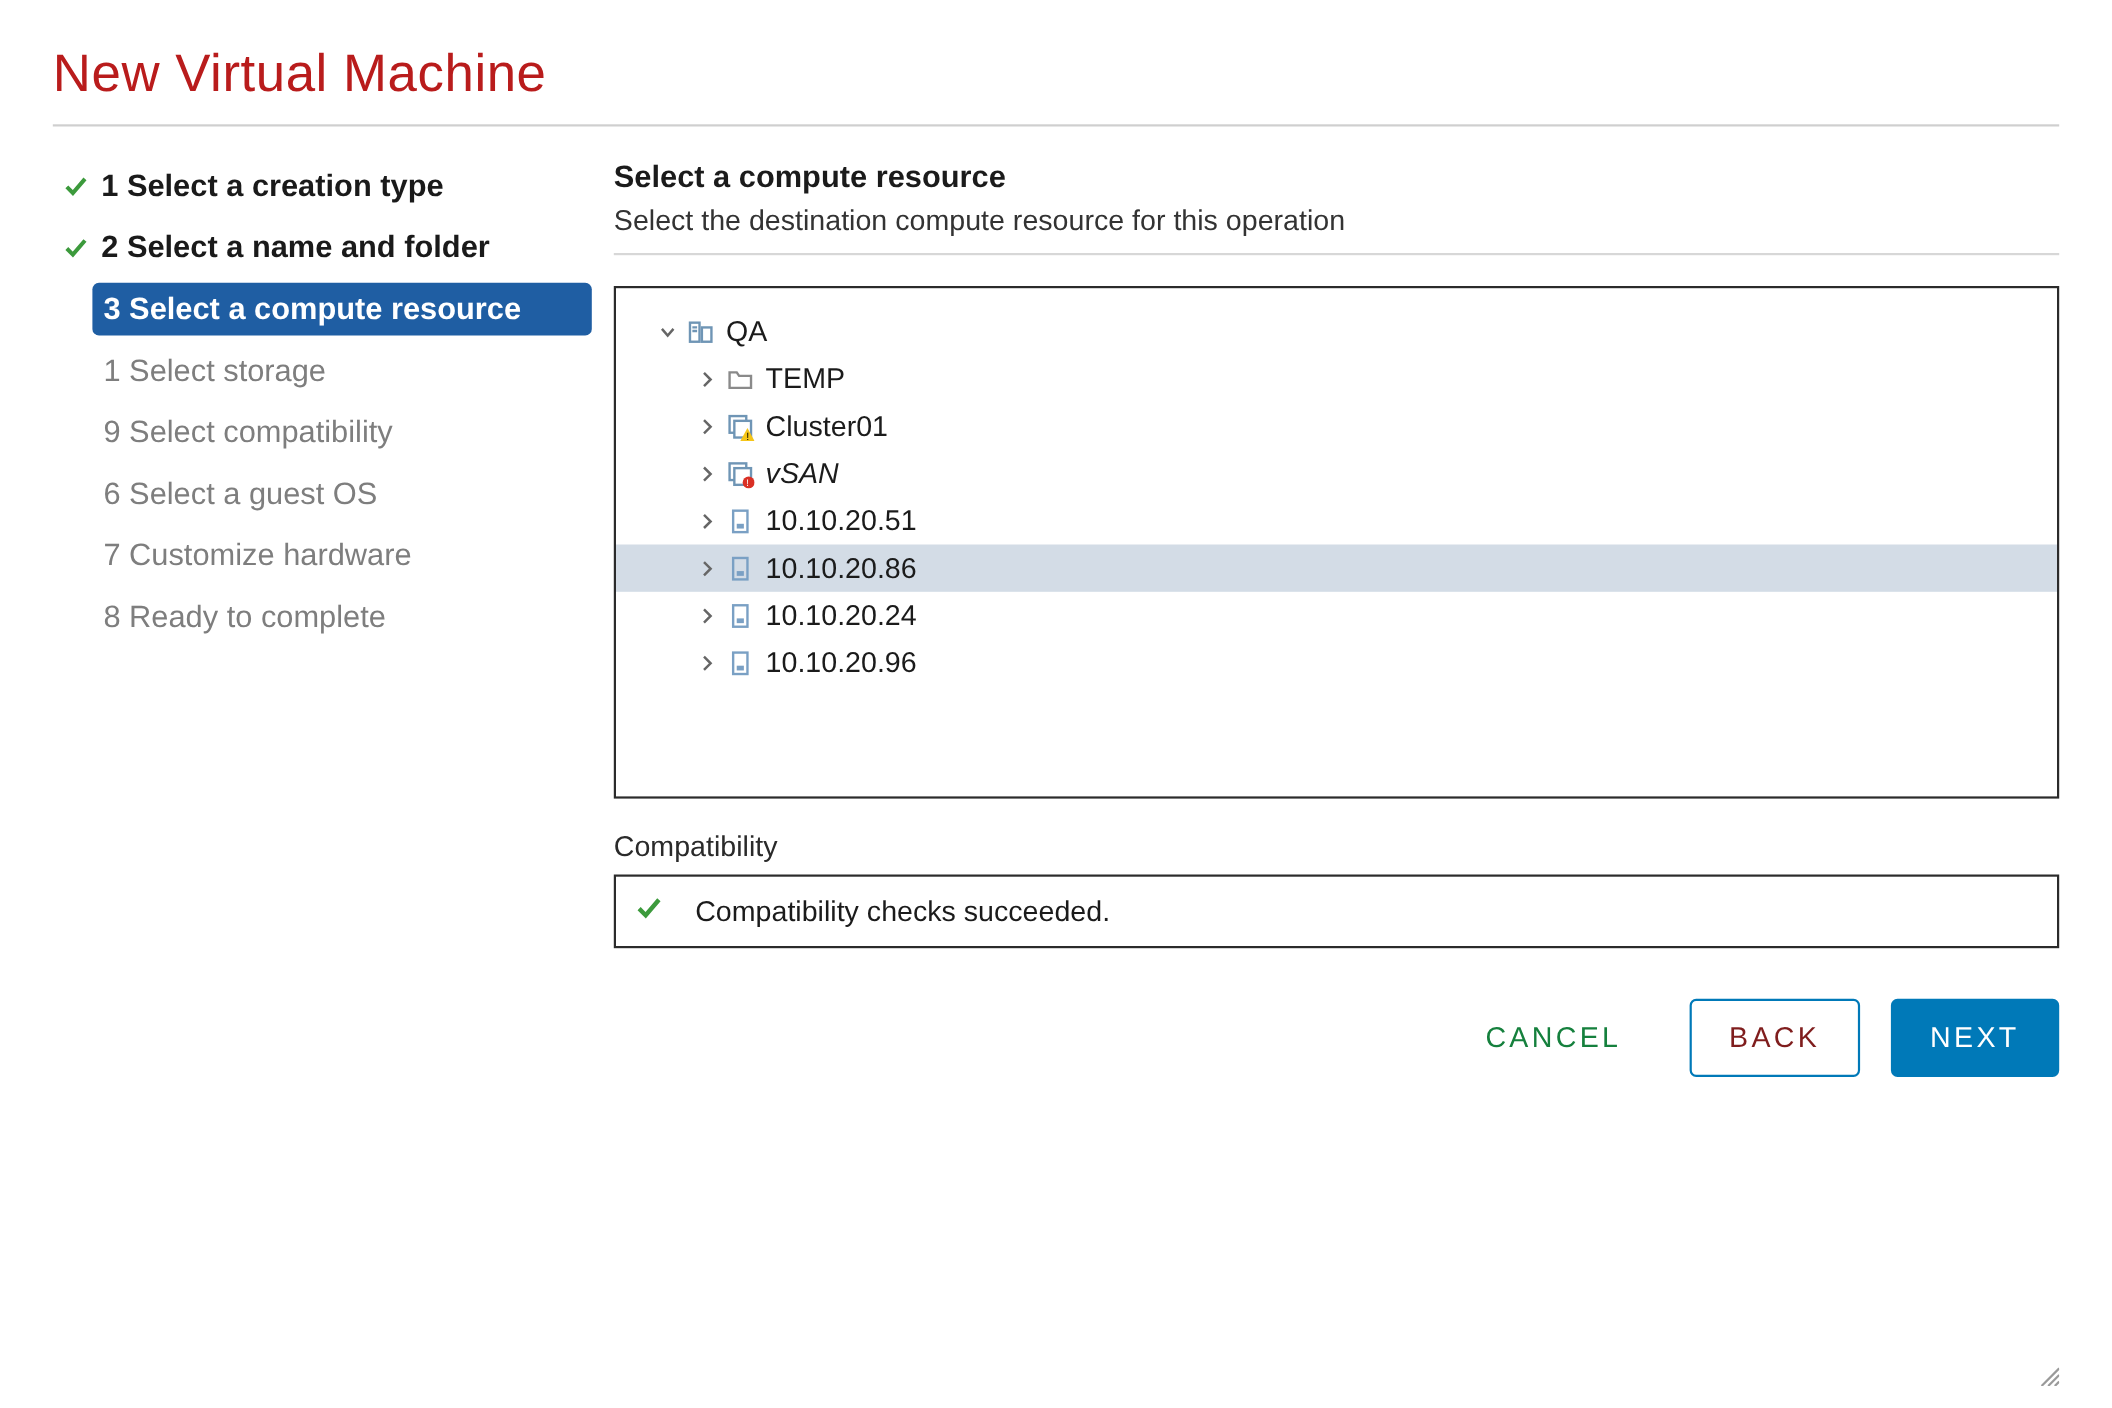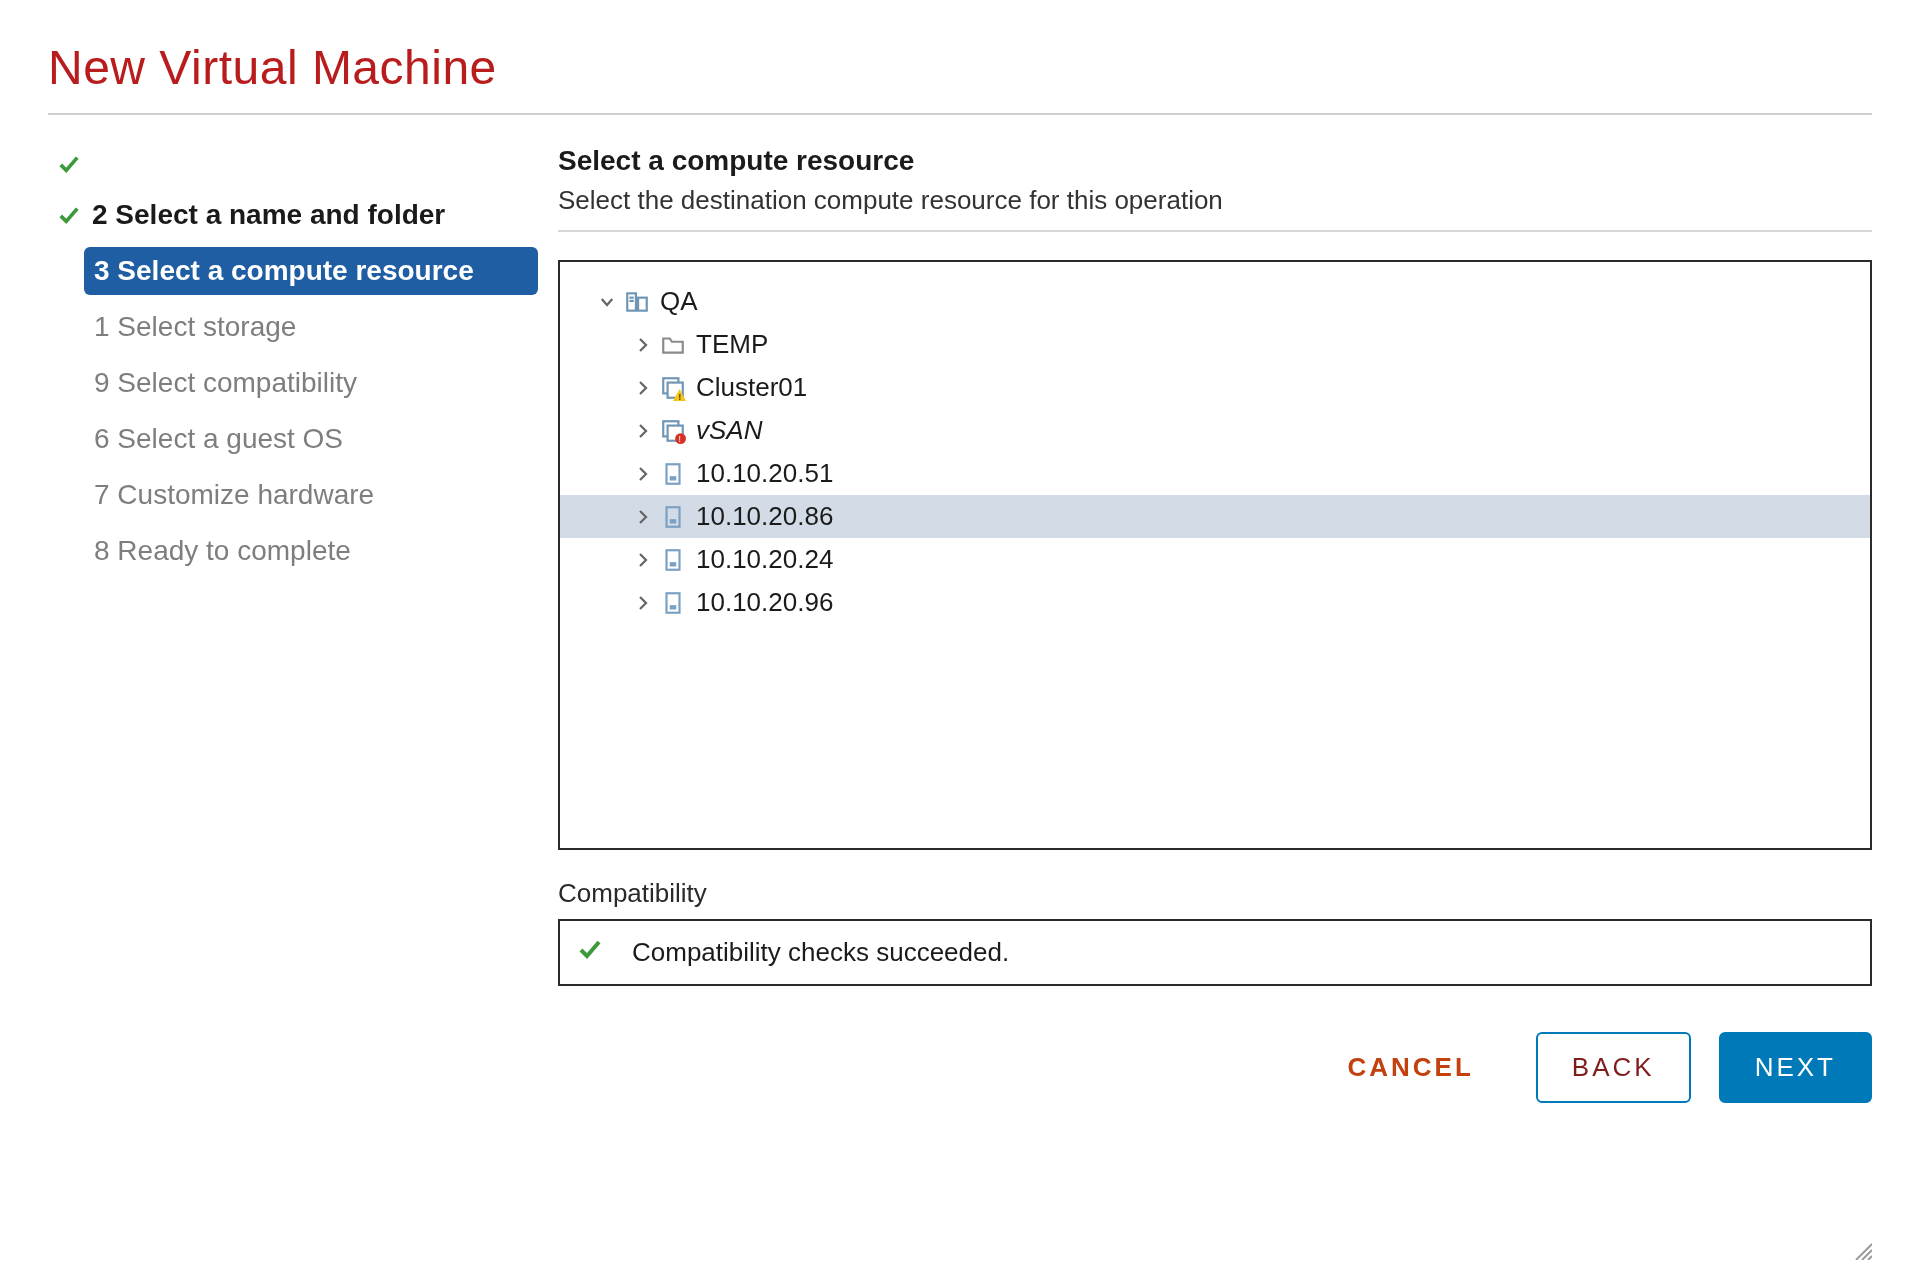"1 Select a creation type" span.lbl { html: none -> <span>1 Select a creation type</span> }
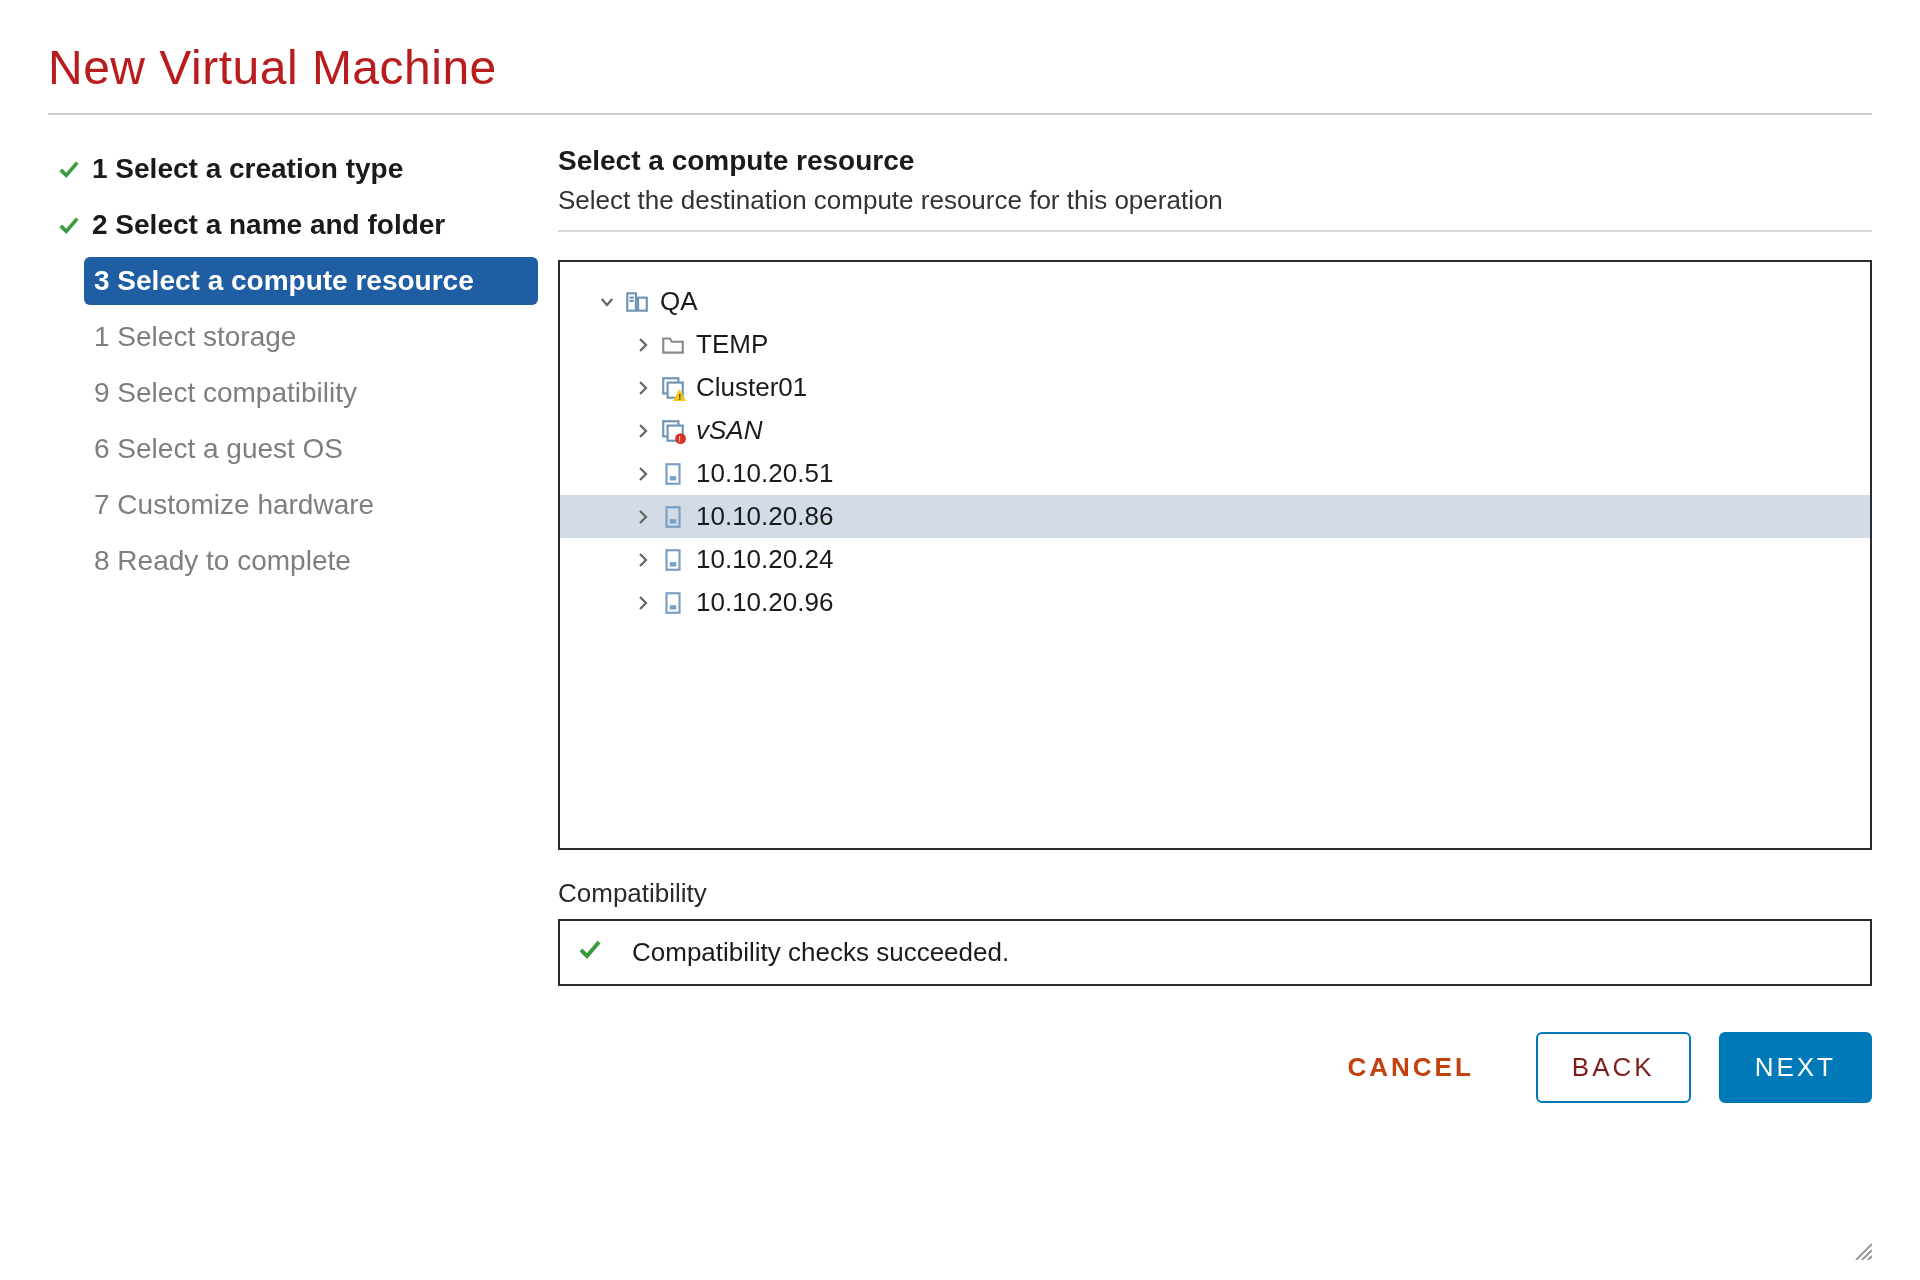"QA" .tree-box { height: 590px -> 466px }
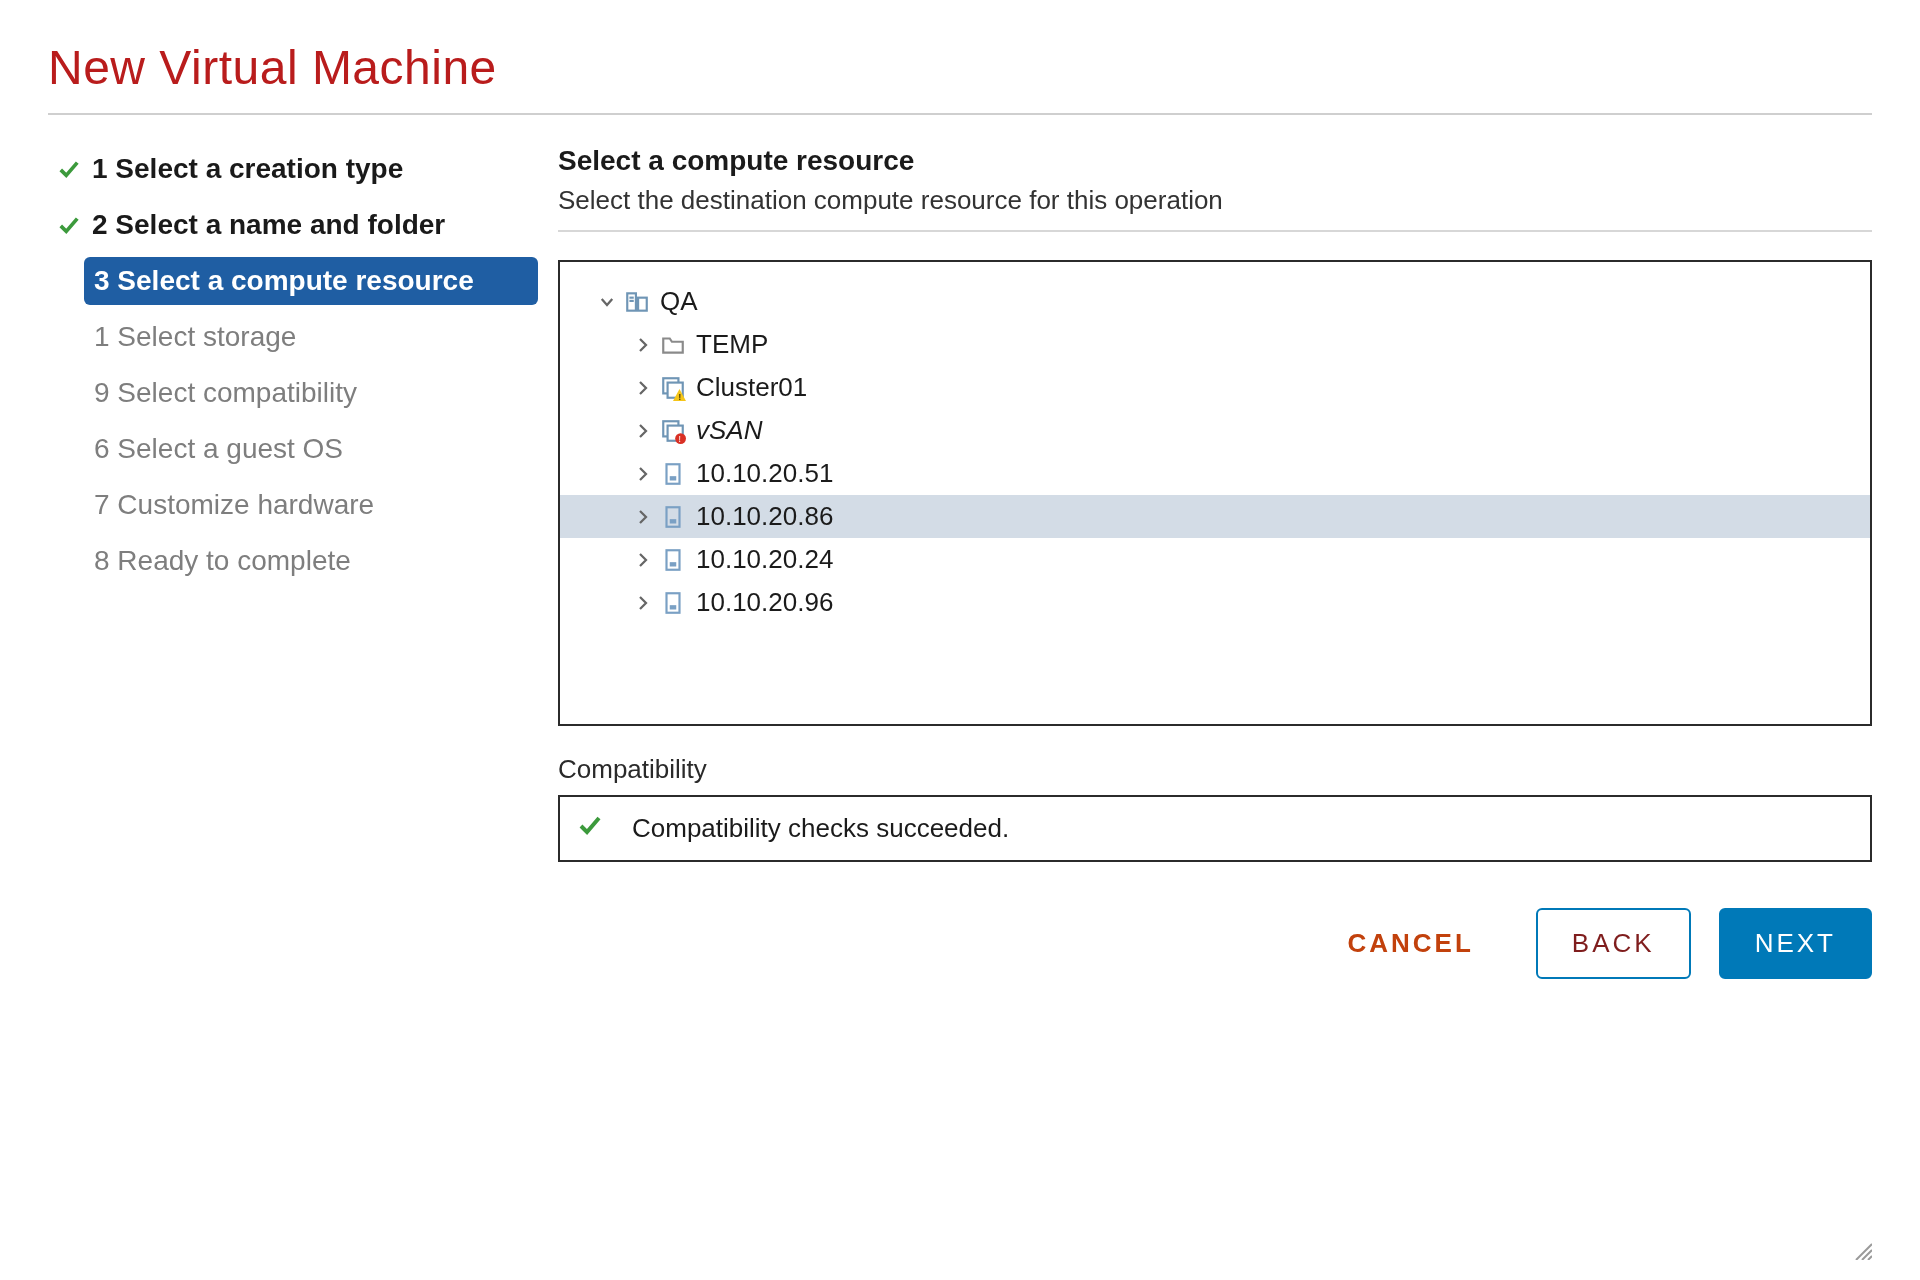"CANCEL" .btn.cancel { color: #c2410c -> #15803d; font-weight: bold -> none }
